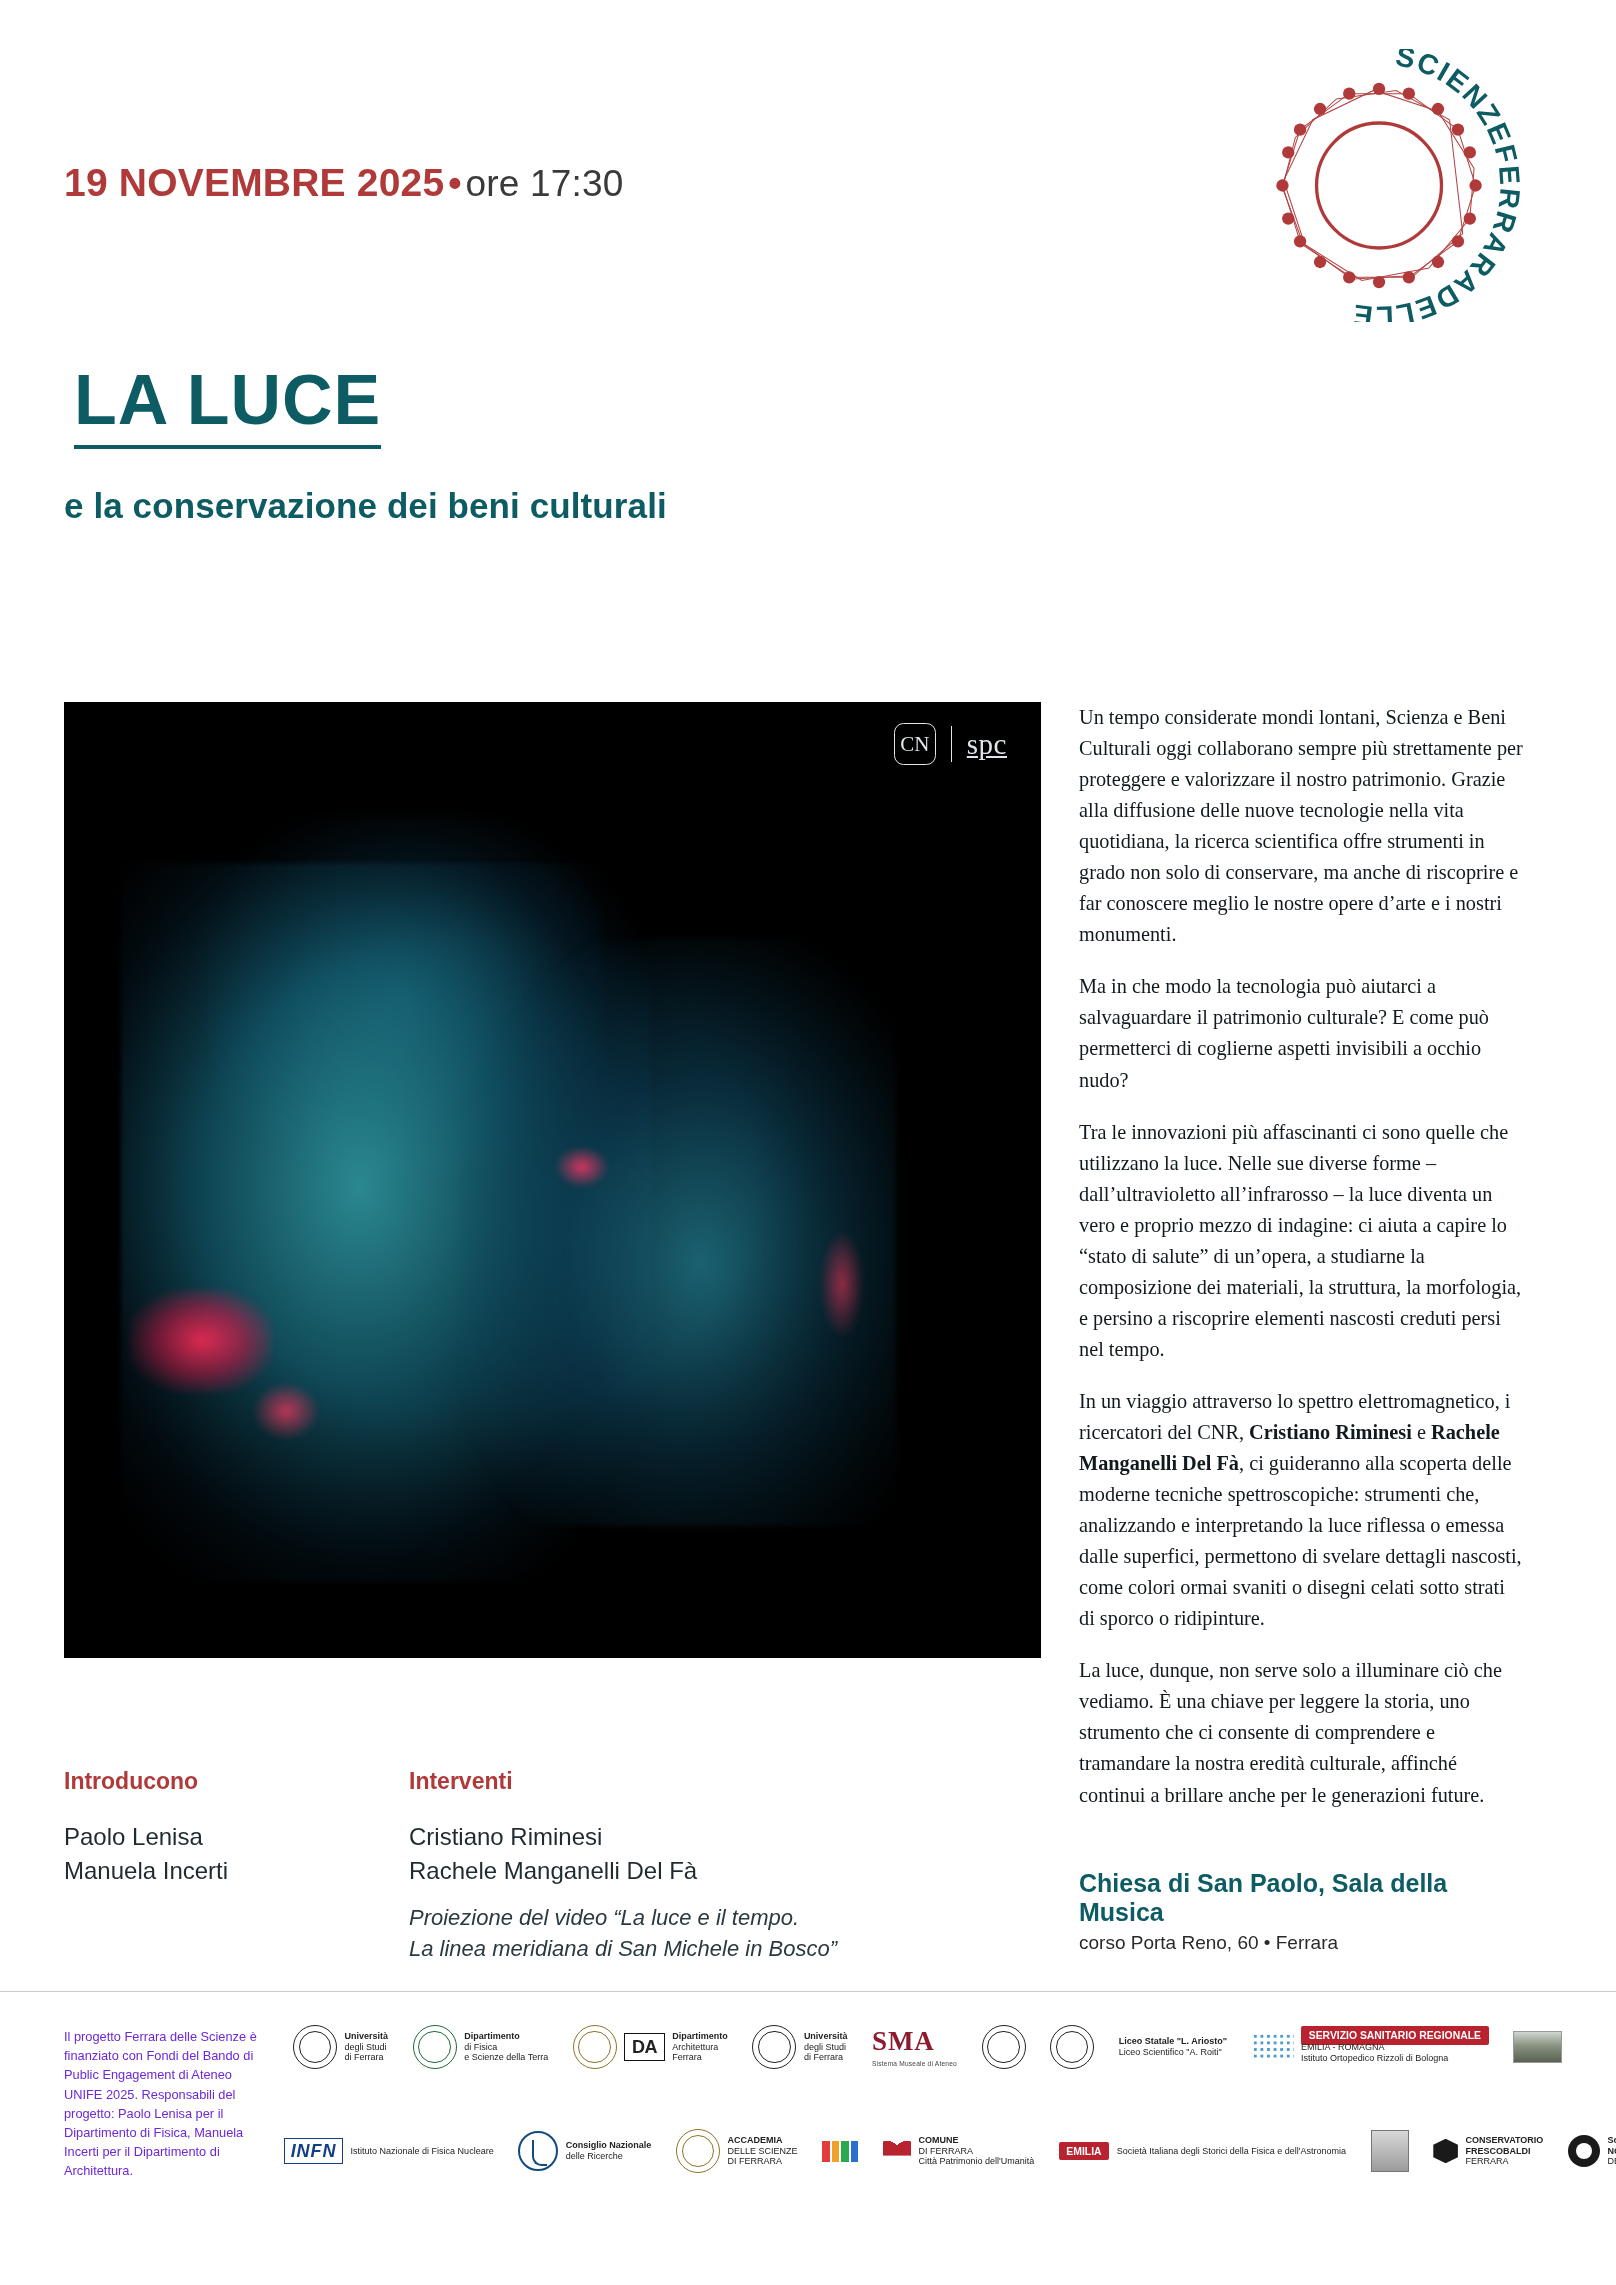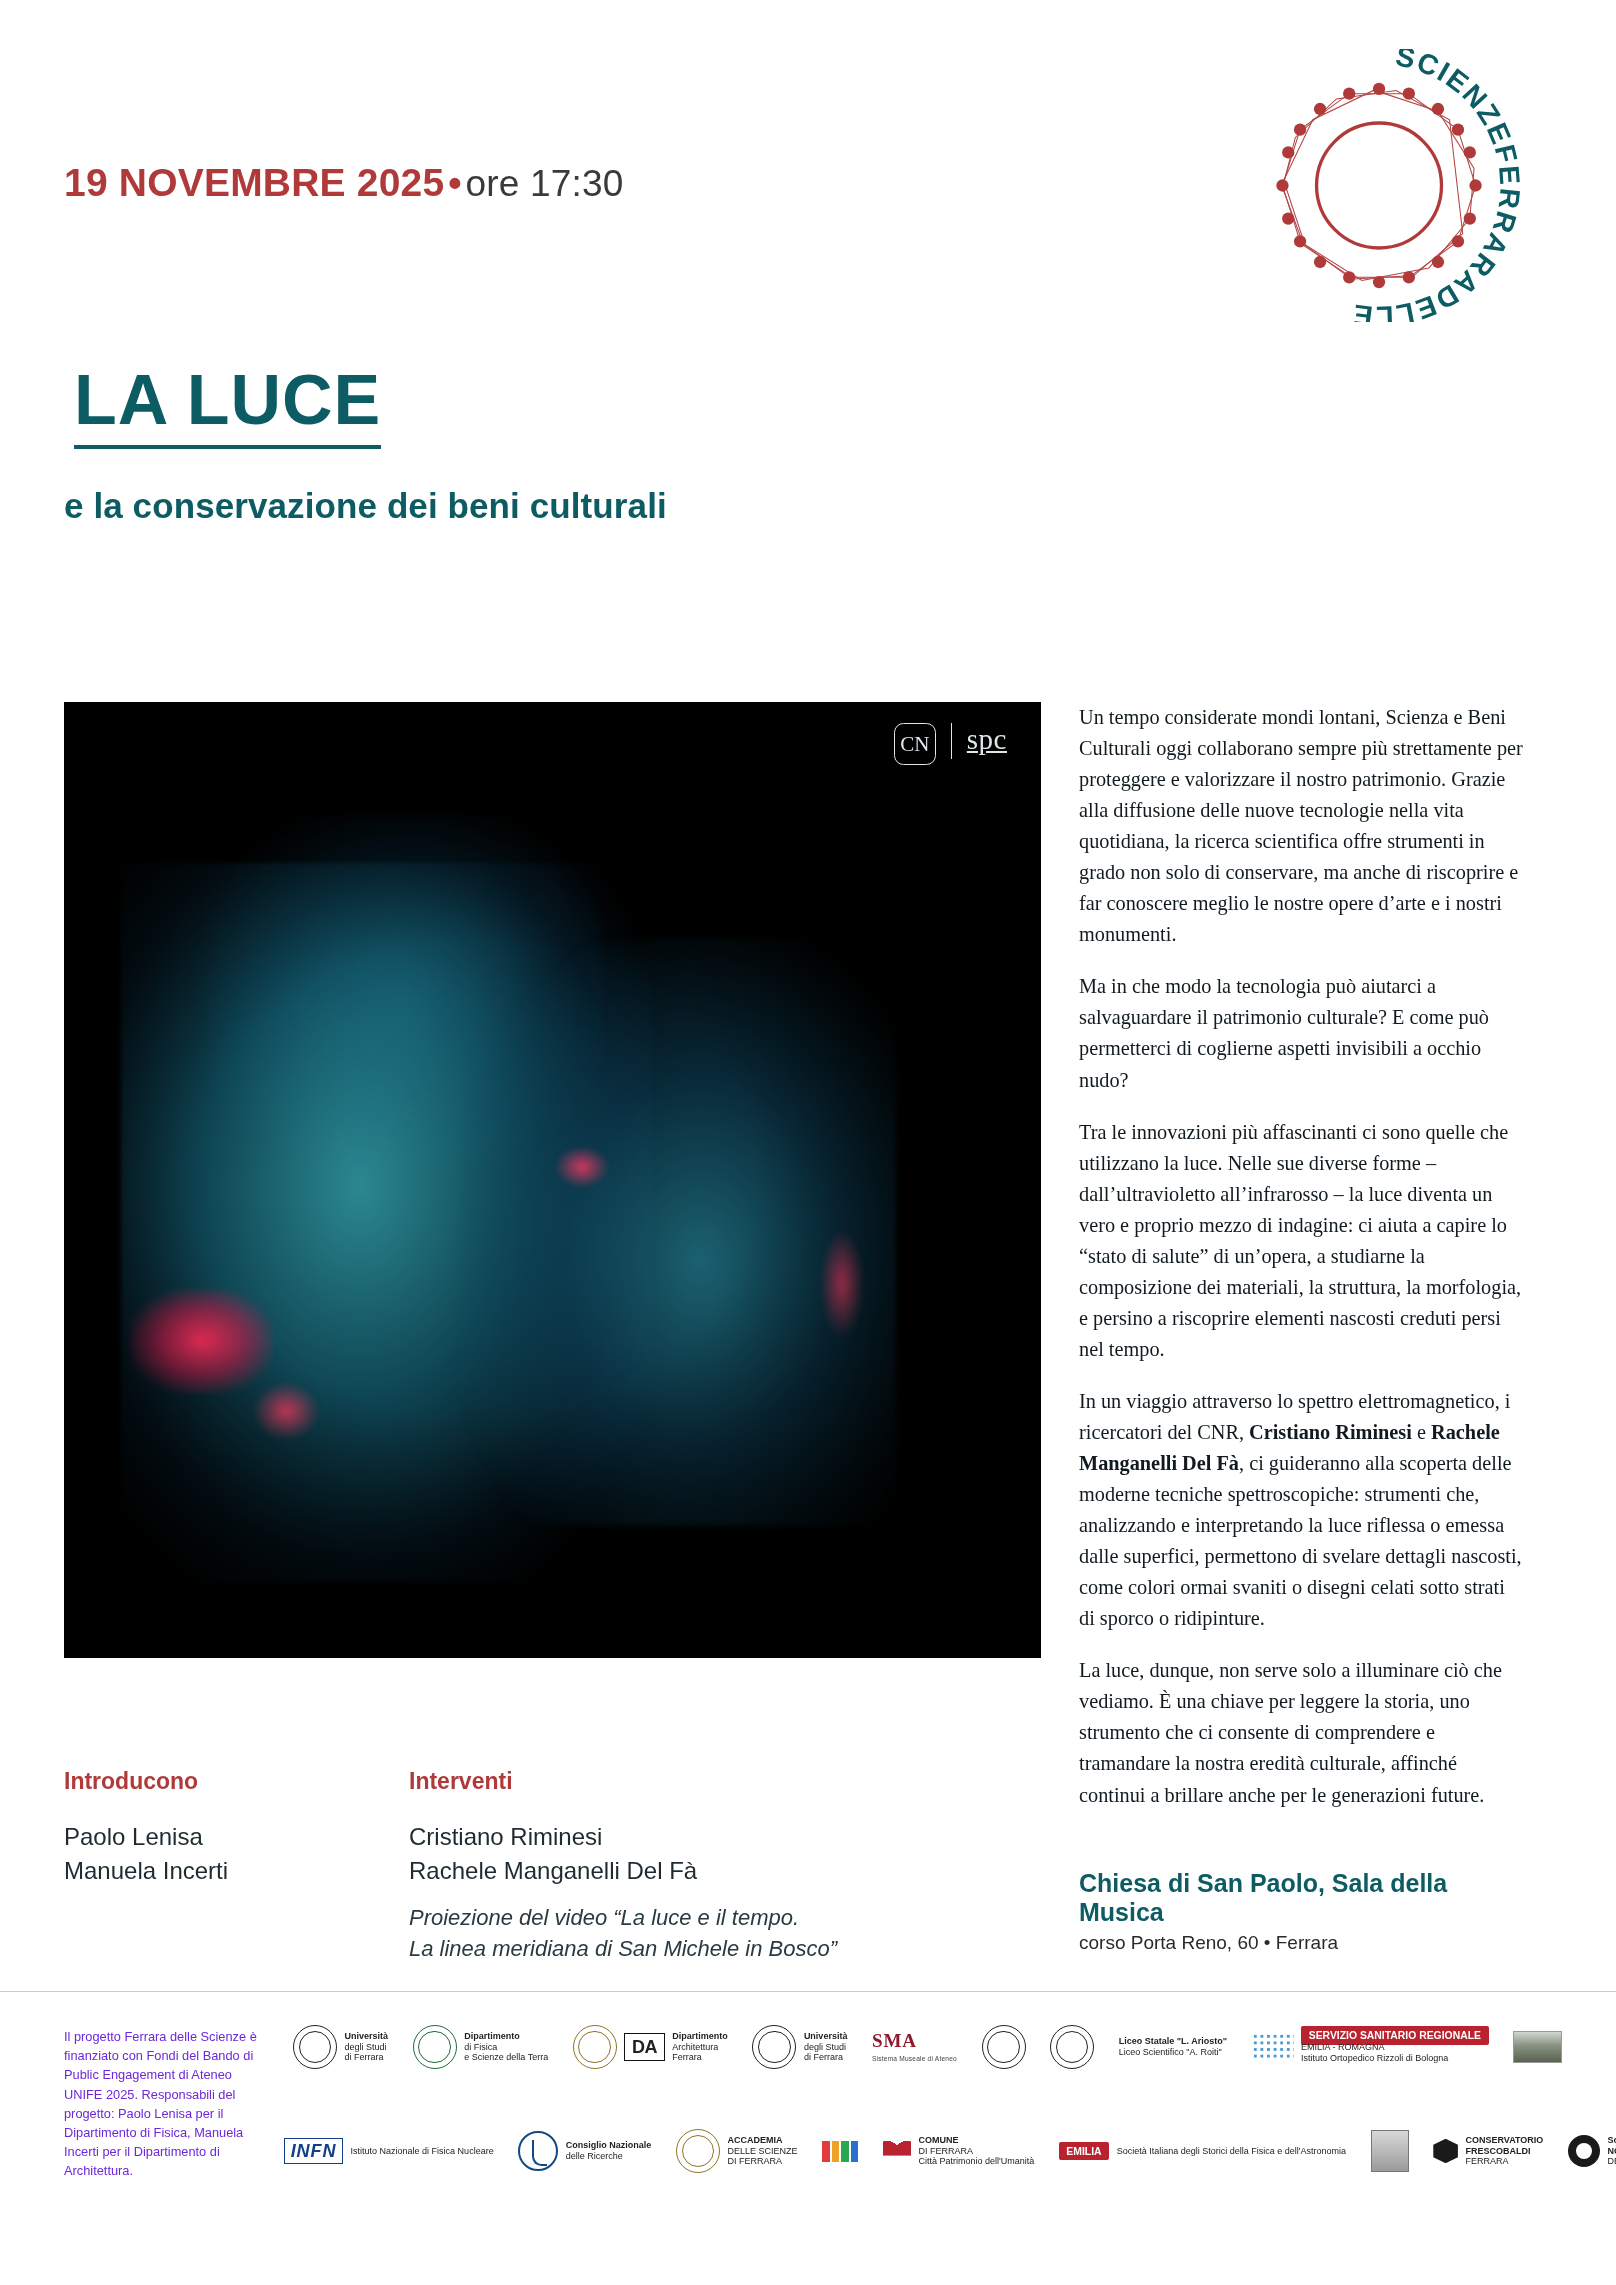"CN" .photo-marks { align-items: none -> center }
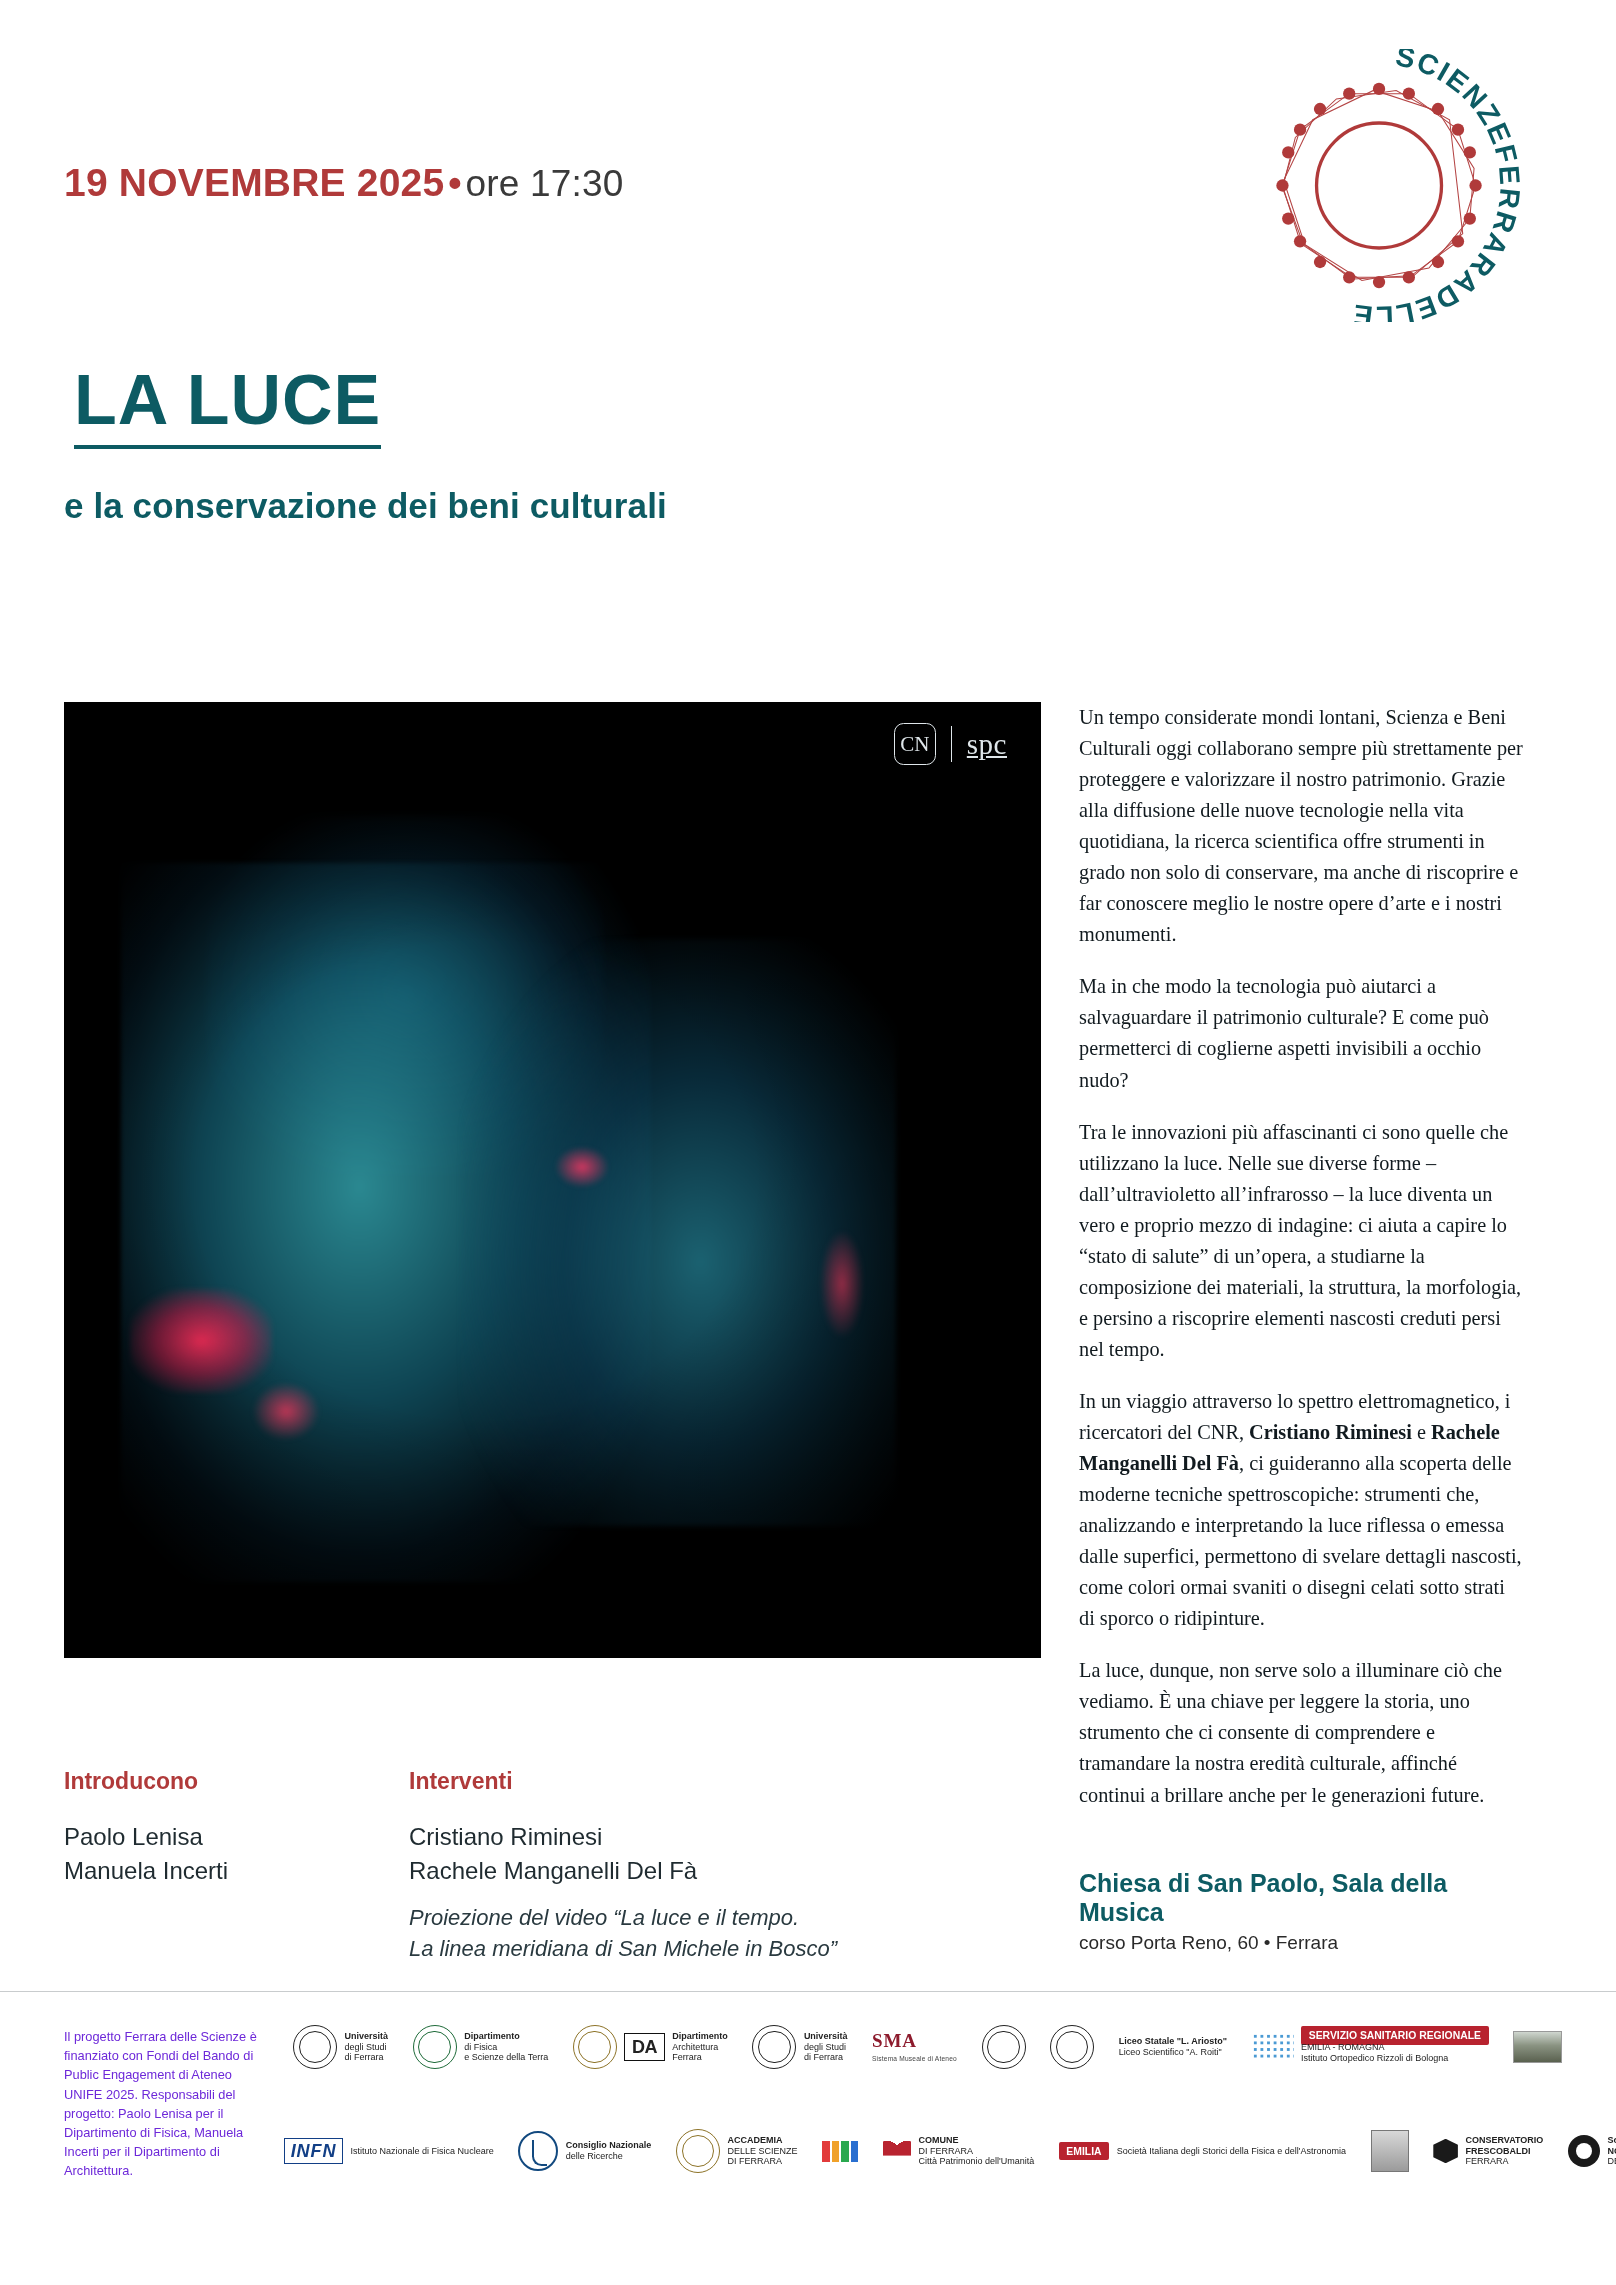"SMA" .sma { font-size: 19px -> 27px }
